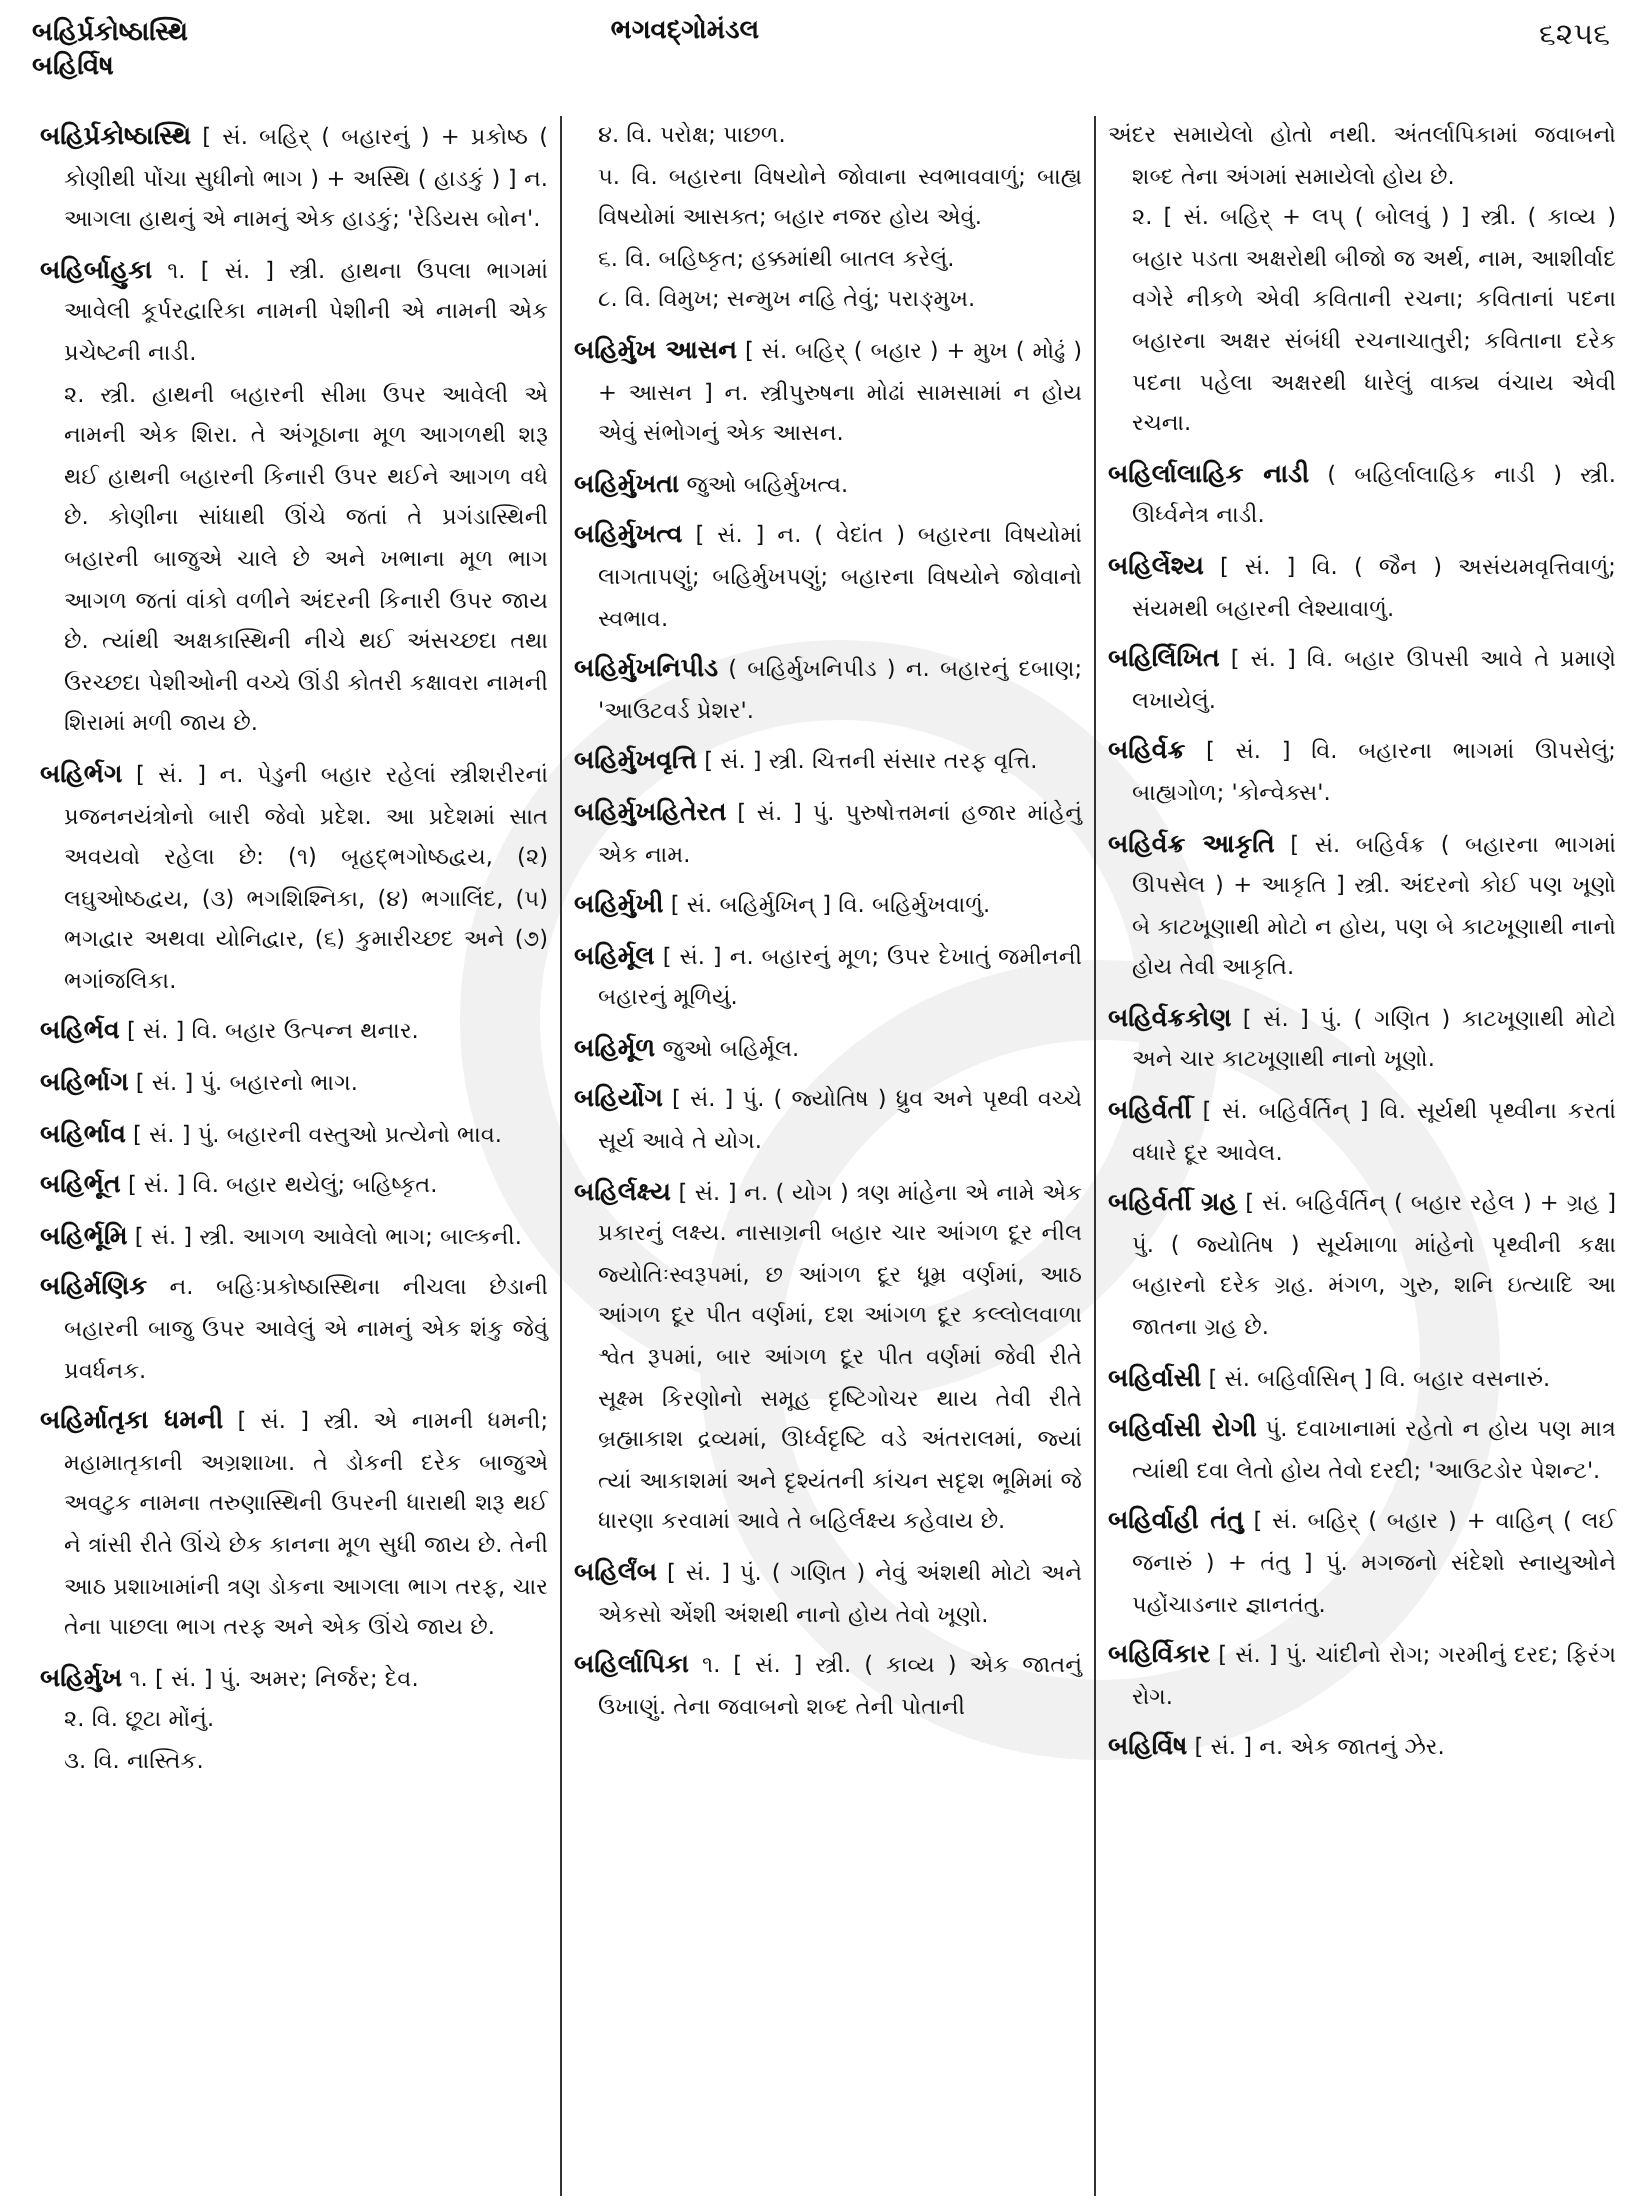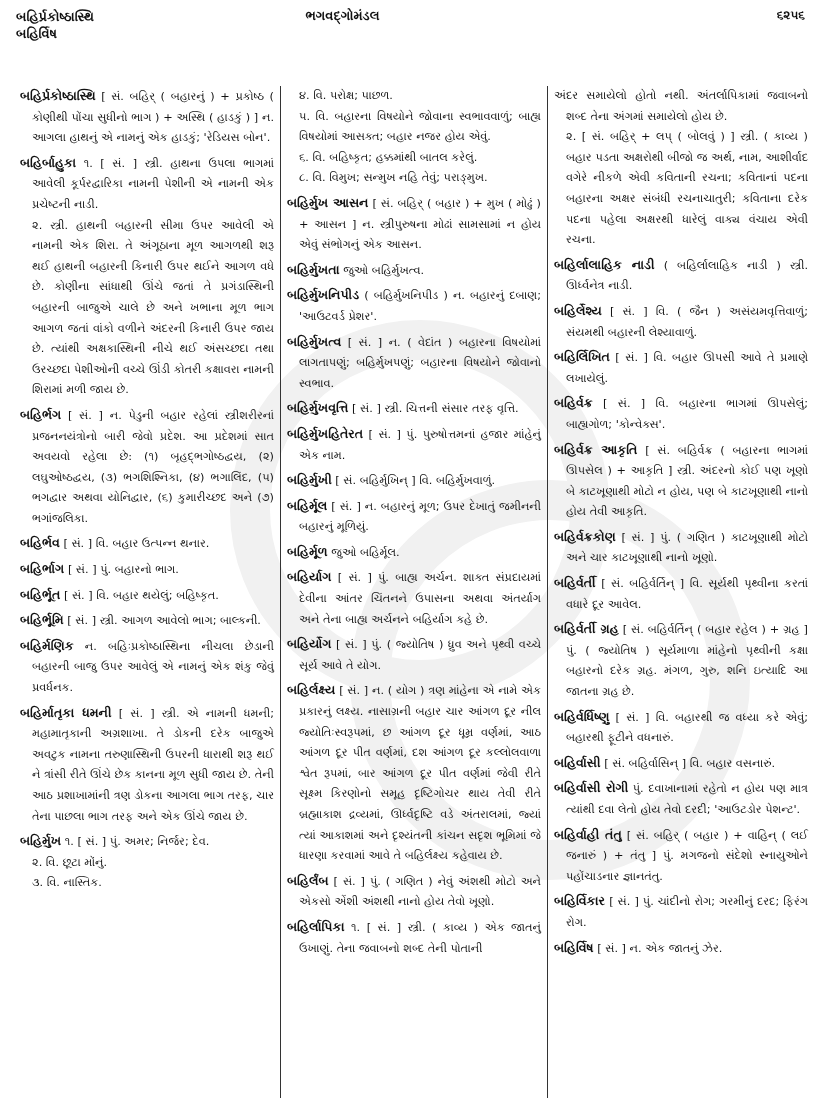"૬૨૫૬" .hdr-right { font-size: 12px -> 15px; font-weight: bold -> normal }
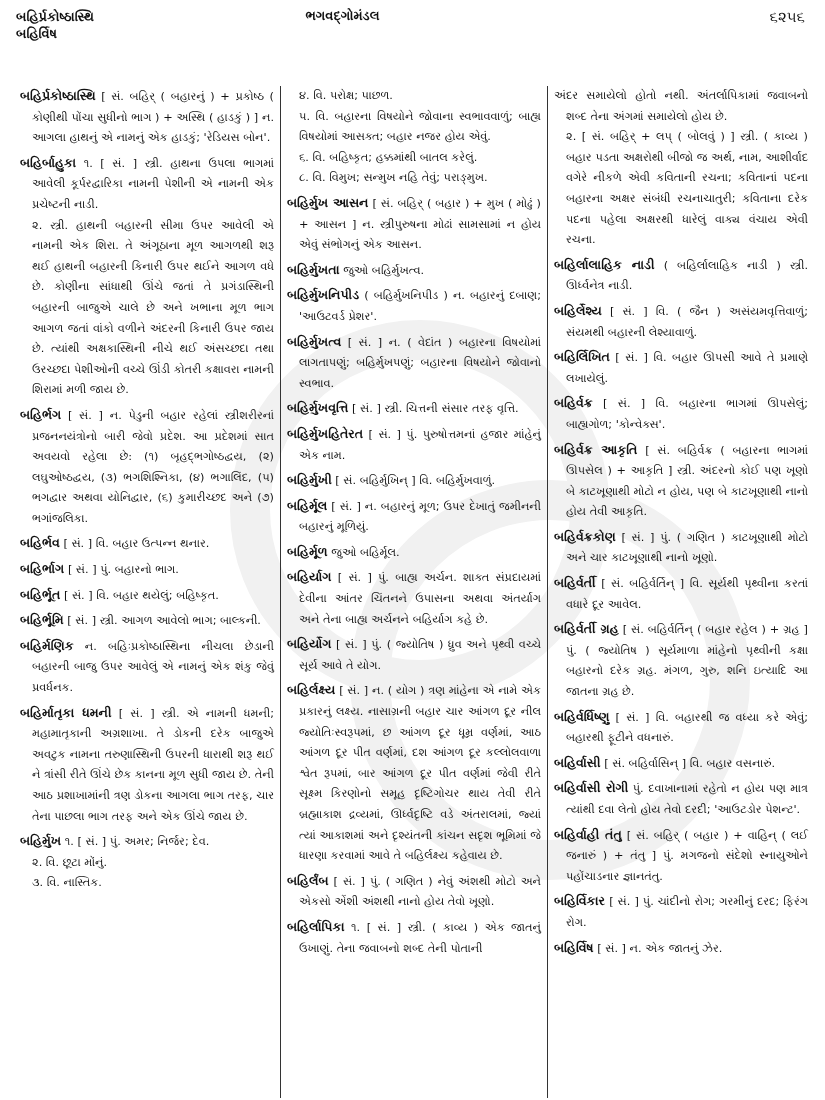"બહિર્પ્રકોષ્ઠાસ્થિ [ સં. બહિર્ (" .col { margin-top: 28px -> none }
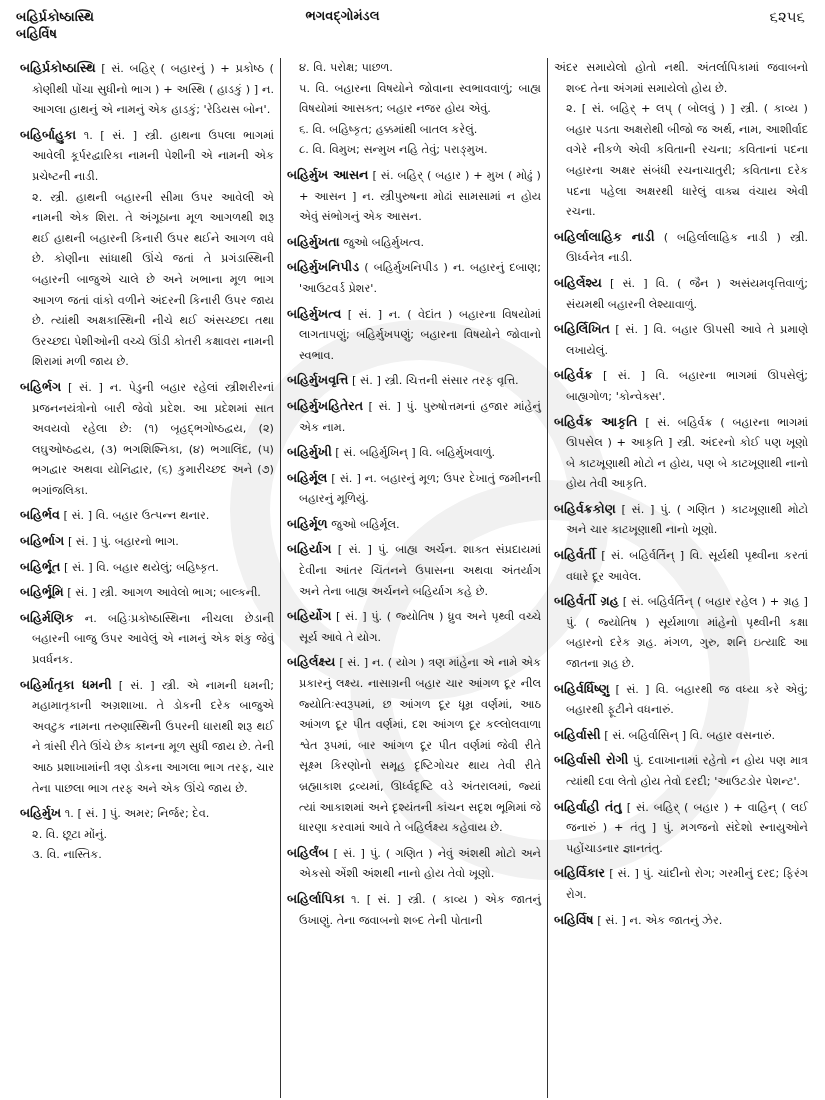"બહિર્મુખનિપીડ ( બહિર્મુખનિપીડ ) ન." div.entry { order: before "બહિર્મુખત્વ [ સં. ] ન." -> after "બહિર્મુખત્વ [ સં. ] ન." }
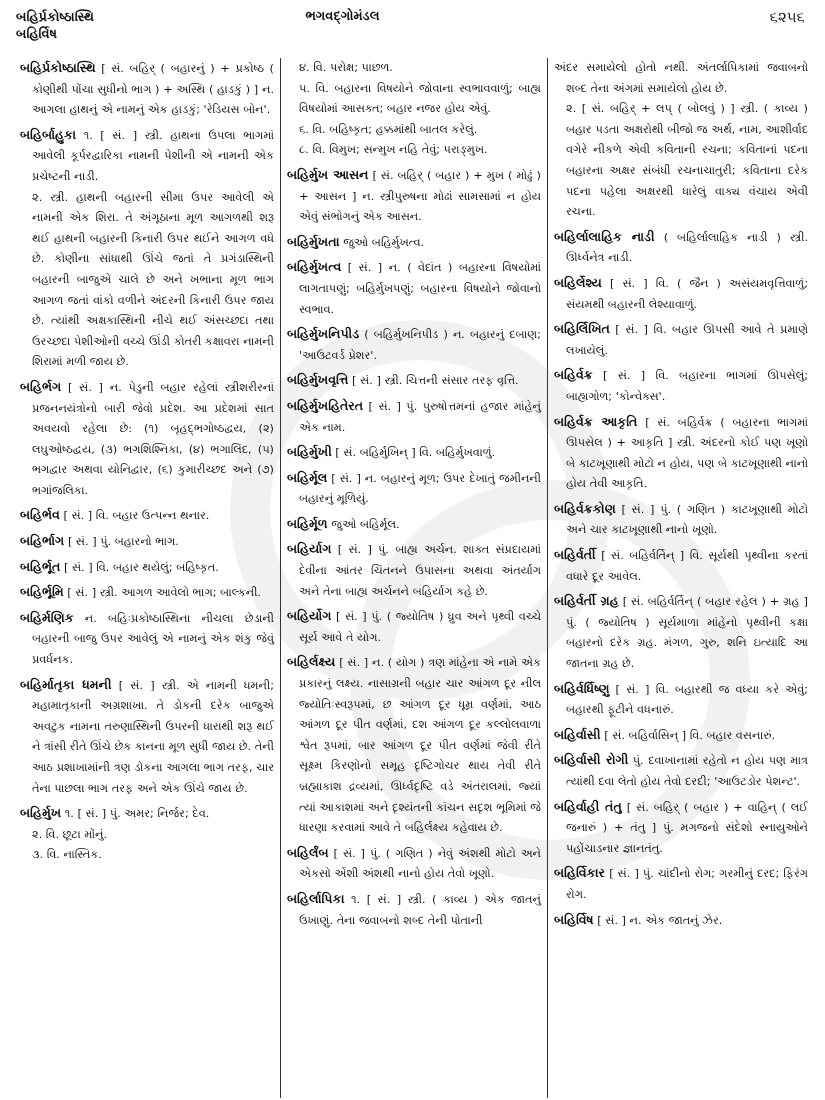"બહિર્યાગ [ સં. ] પું." div.entry { html: <div><span>બહિર્યાગ</span> <span>[ સં. ] પું. બાહ્ય અર્ચન. શાક્ત સંપ્રદાયમાં દેવીના આંતર ચિંતનને ઉપાસના અથવા અંતર્યાગ અને તેના બાહ્ય અર્ચનને બહિર્યાગ કહે છે.</span></div> -> none }
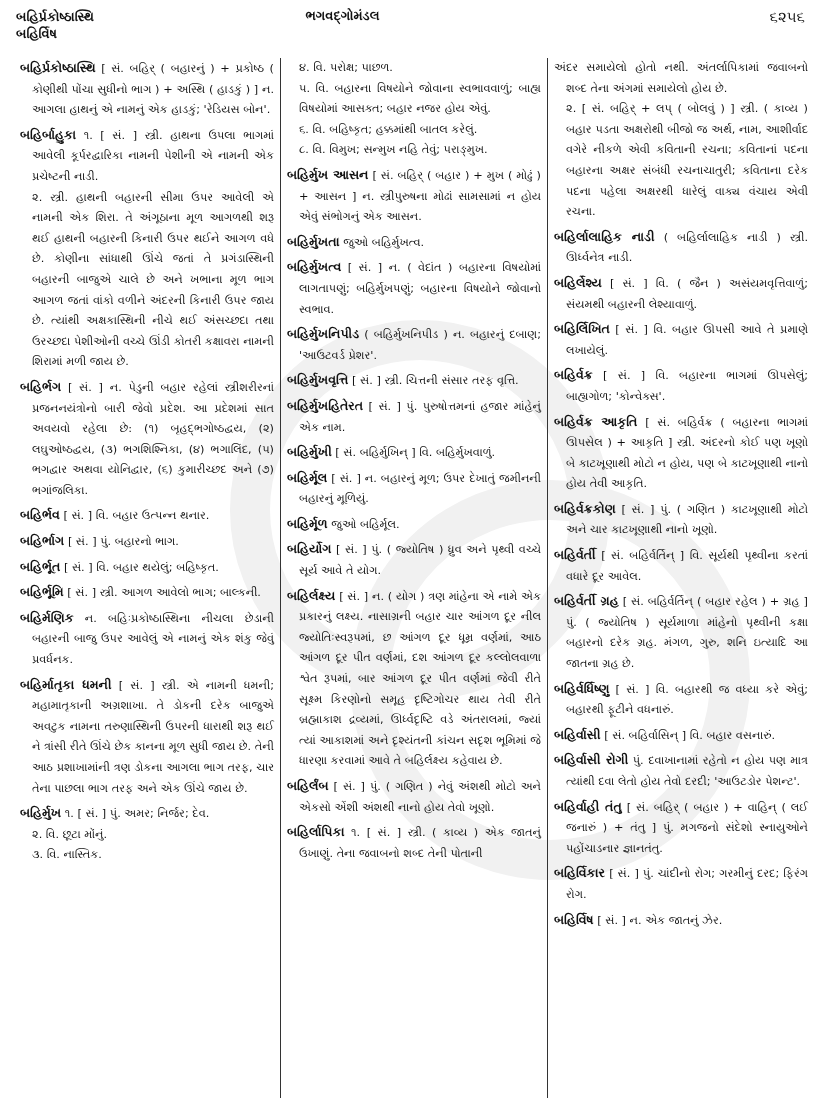"બહિર્ભાવ [ સં. ] પું." div.entry { html: none -> <div><span>બહિર્ભાવ</span> <span>[ સં. ] પું. બહારની વસ્તુઓ પ્રત્યેનો ભાવ.</span></div> }
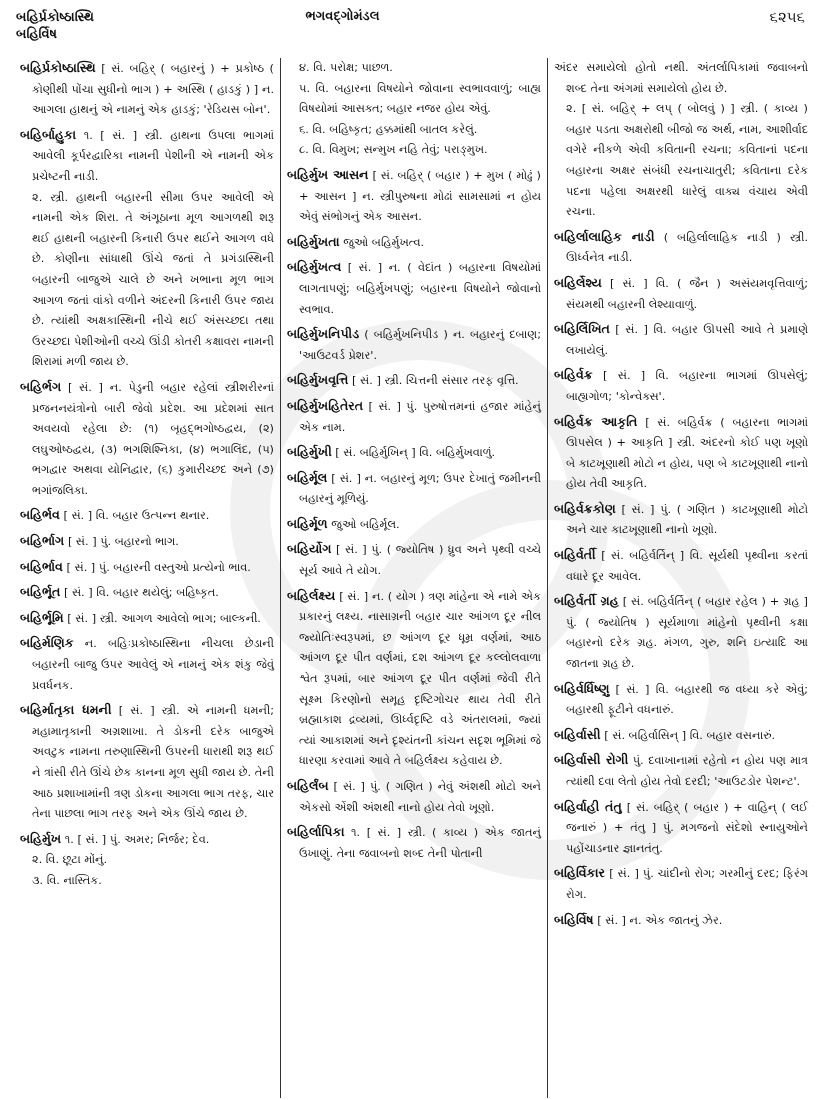"બહિર્વર્ધિષ્ણુ [ સં. ] વિ." div.entry { html: <div><span>બહિર્વર્ધિષ્ણુ</span> <span>[ સં. ] વિ. બહારથી જ વધ્યા કરે એવું; બહારથી ફૂટીને વધનારું.</span></div> -> none }
